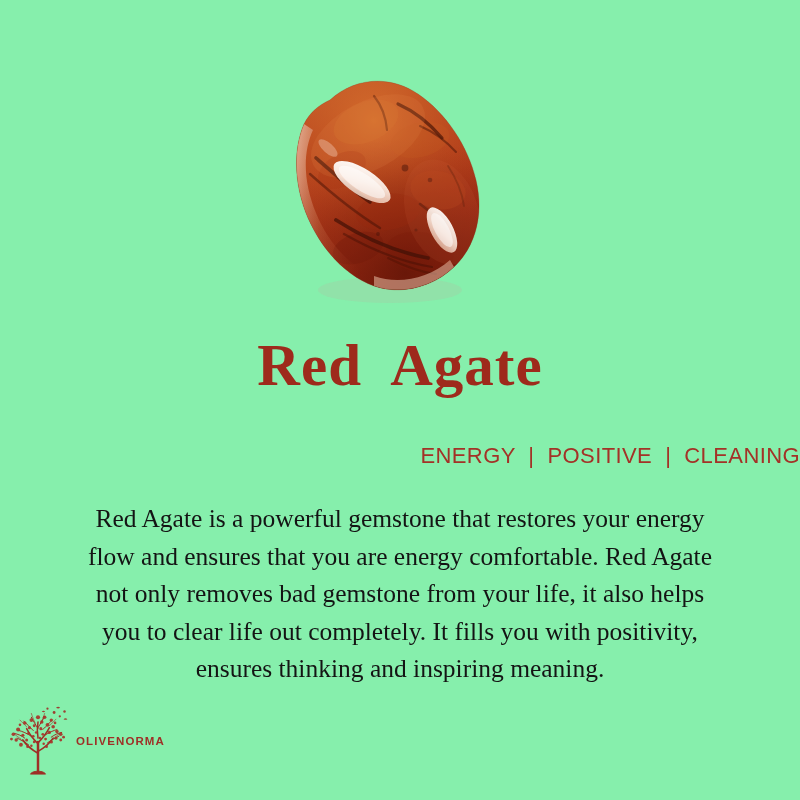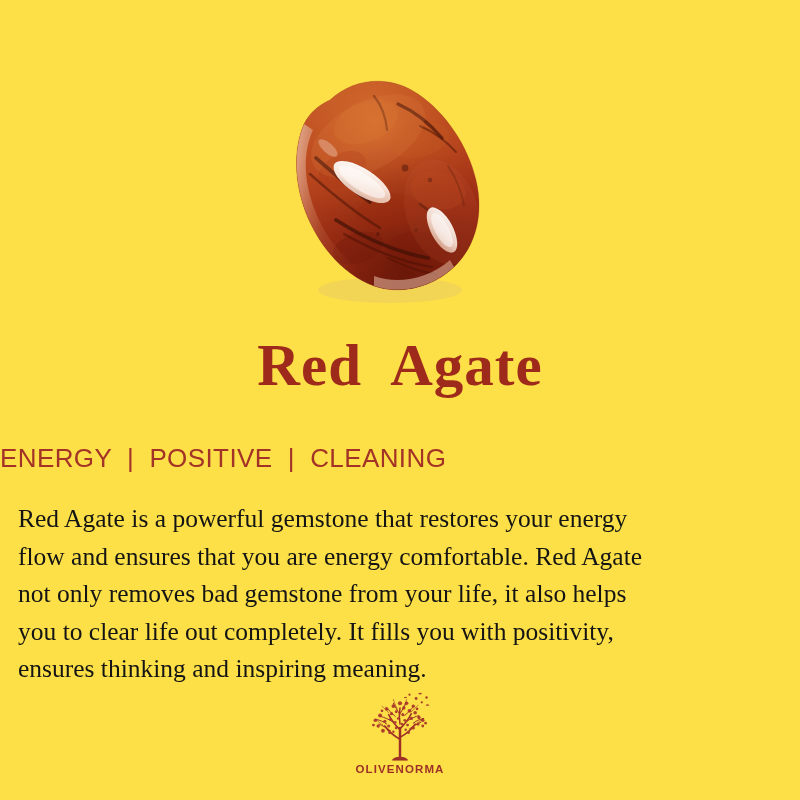"Red Agate" .card { background: #fde047 -> #86efac }
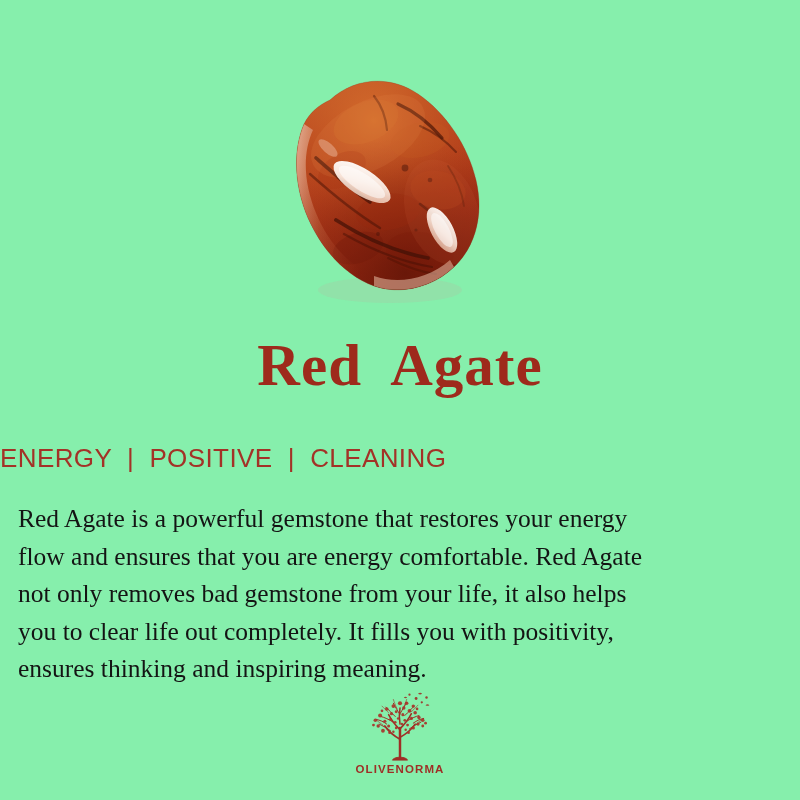"ENERGY | POSITIVE | CLEANING" .subtitle { font-size: 26px -> 22px; text-align: left -> right }
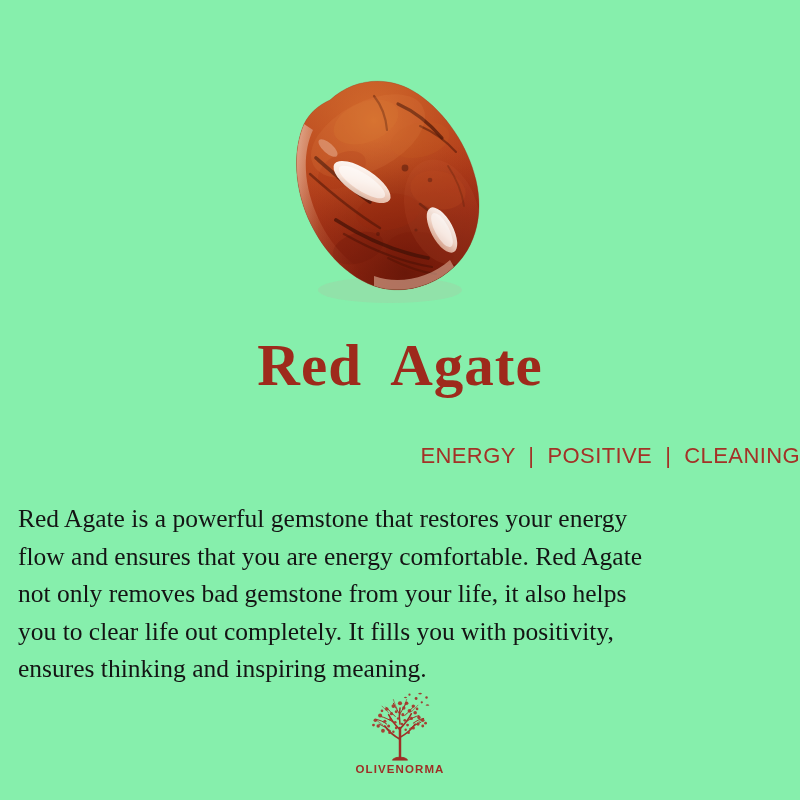"Red Agate is a powerful" .body-copy { text-align: none -> center }
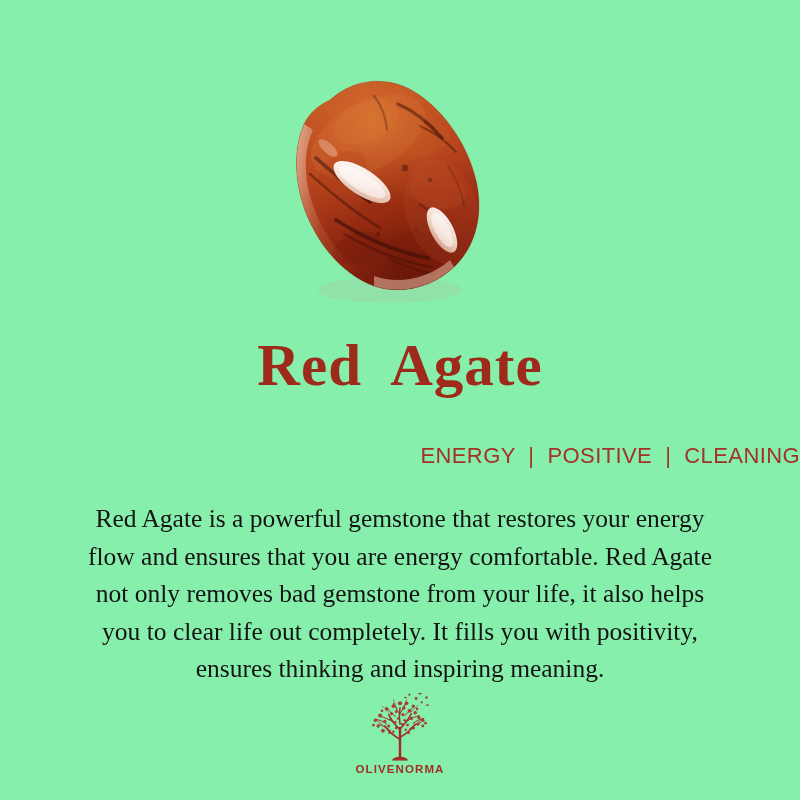"OLIVENORMA" .logo { flex-direction: column -> row }
